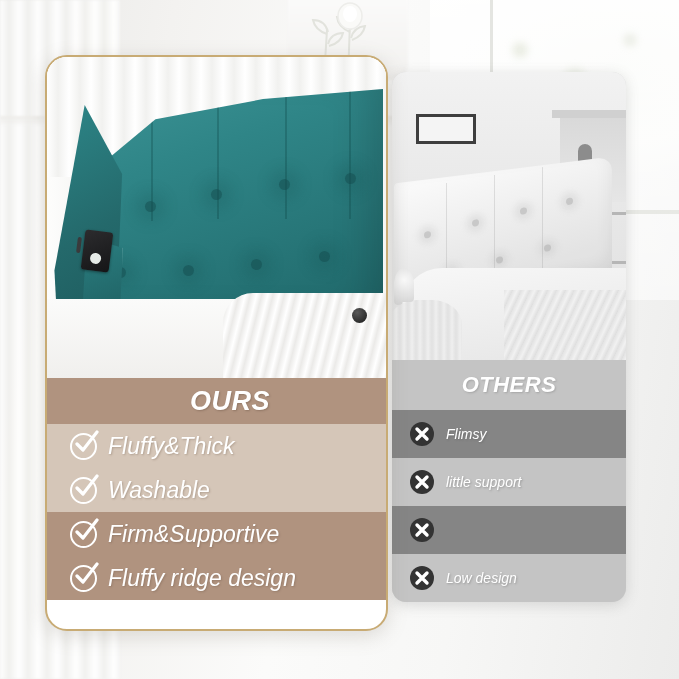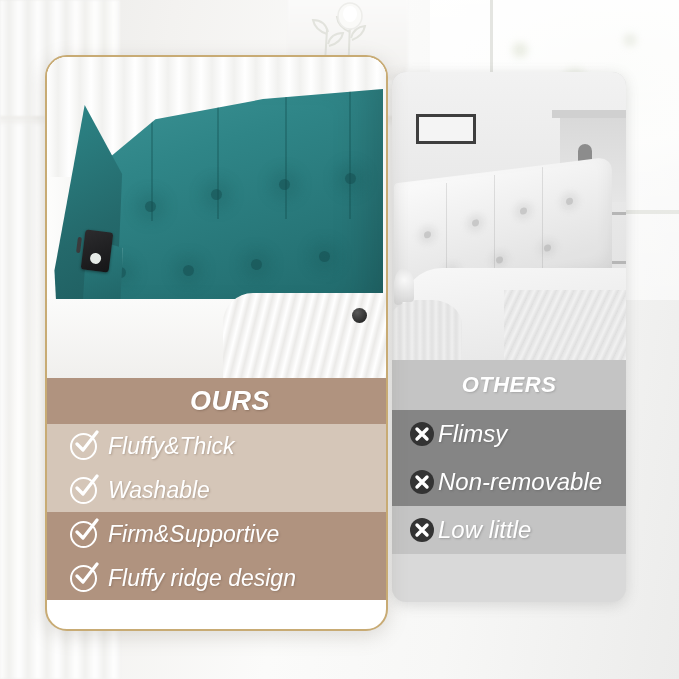"Flimsy" .others-row .rtxt { font-size: 24px -> 14px; margin-left: 4px -> 12px }
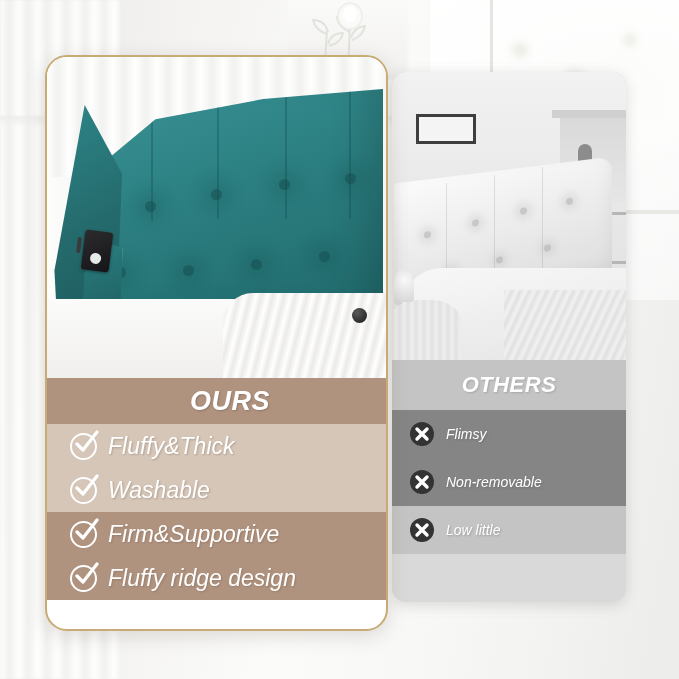"little support" div.band { html: none -> <div> <span> <span></span> <svg> <path></path> </svg> </span> <span>little support</span> </div> }
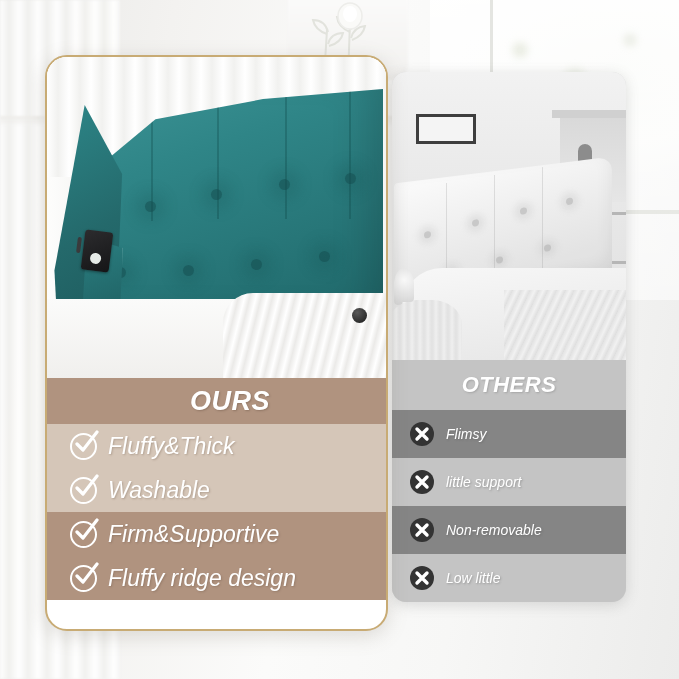"Non-removable" span.rtxt { html: <span>Non-removable</span> -> none }
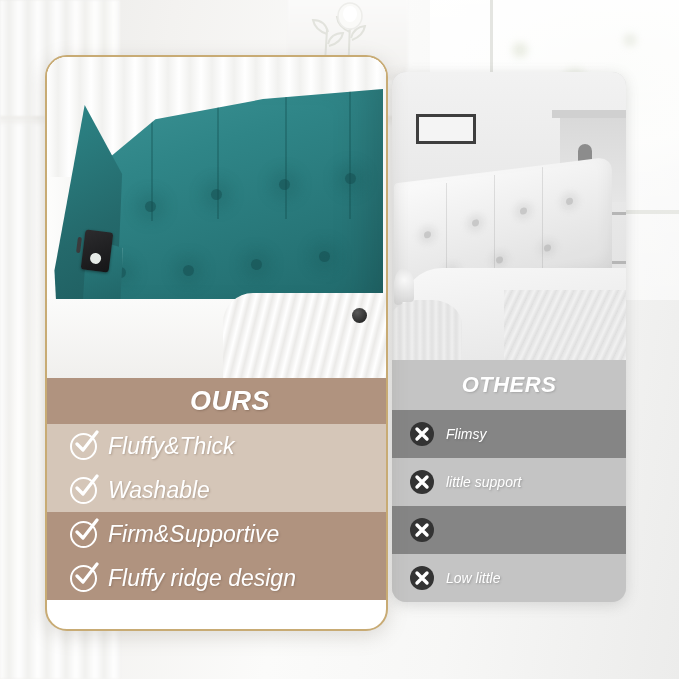"Low little" span.rtxt { text: little -> design }
